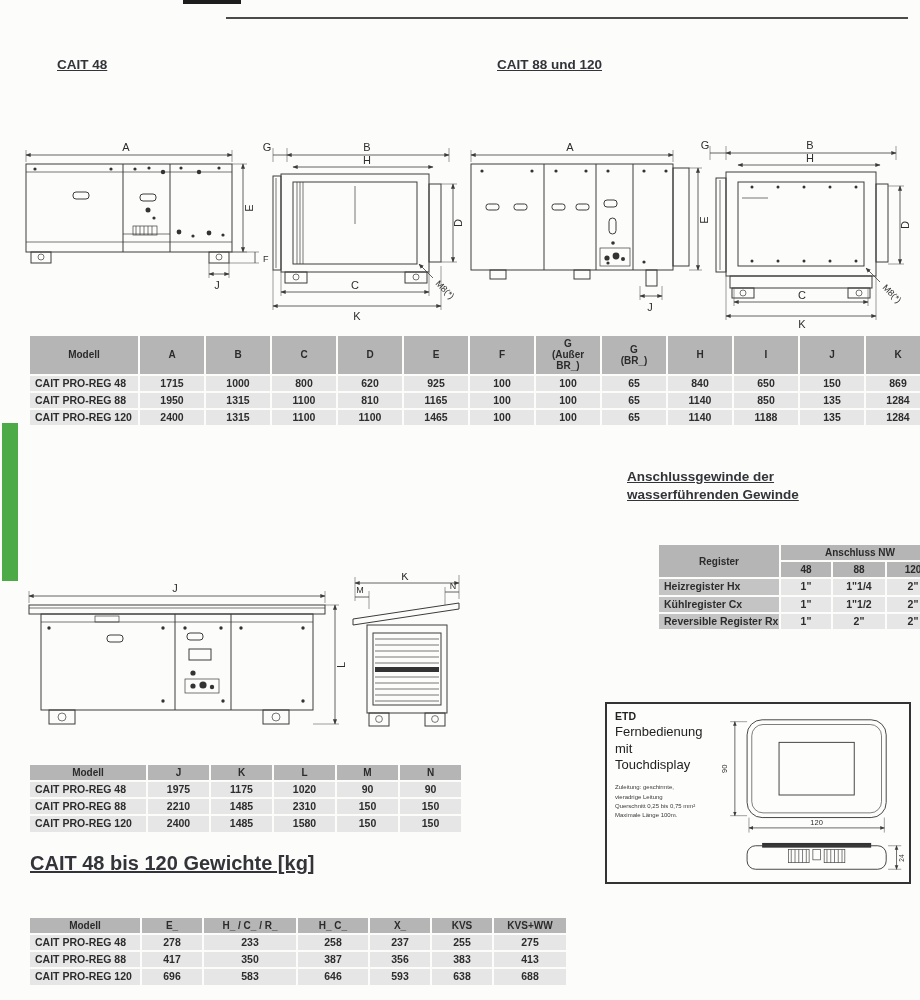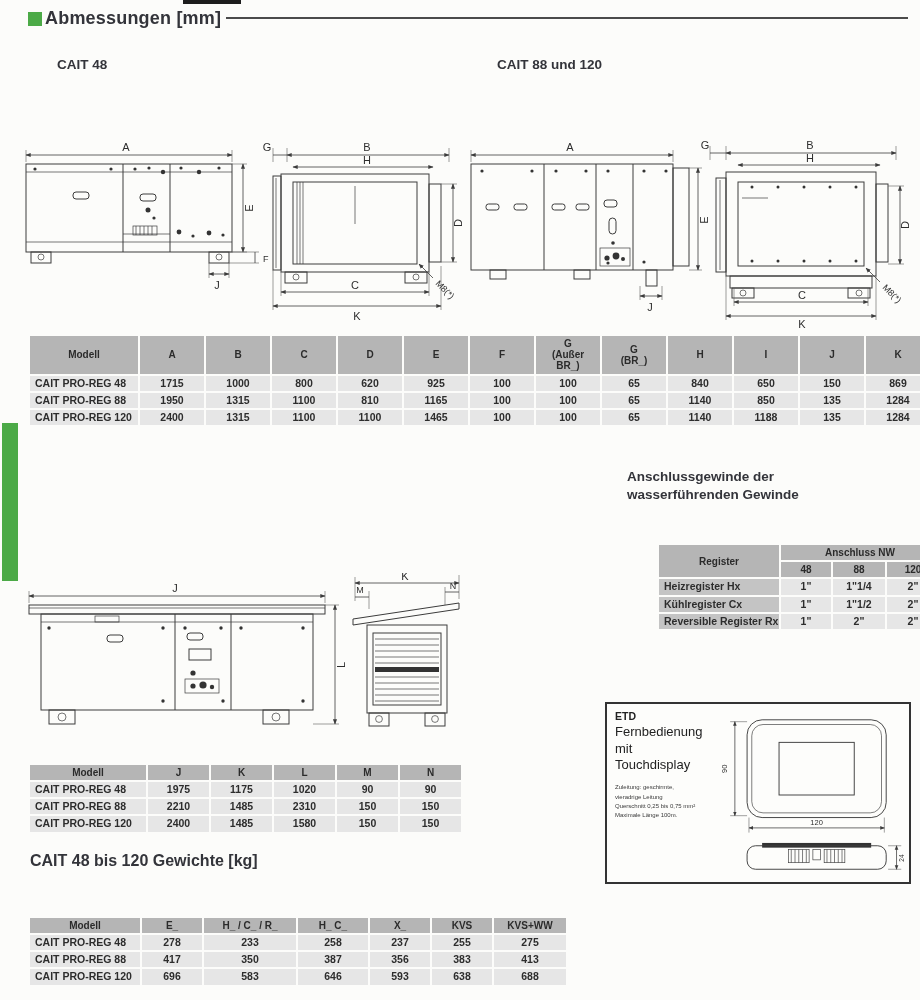"Abmessungen [mm]" div.hdr { html: <div> <div></div> <div>Abmessungen [mm]</div> </div> -> none }
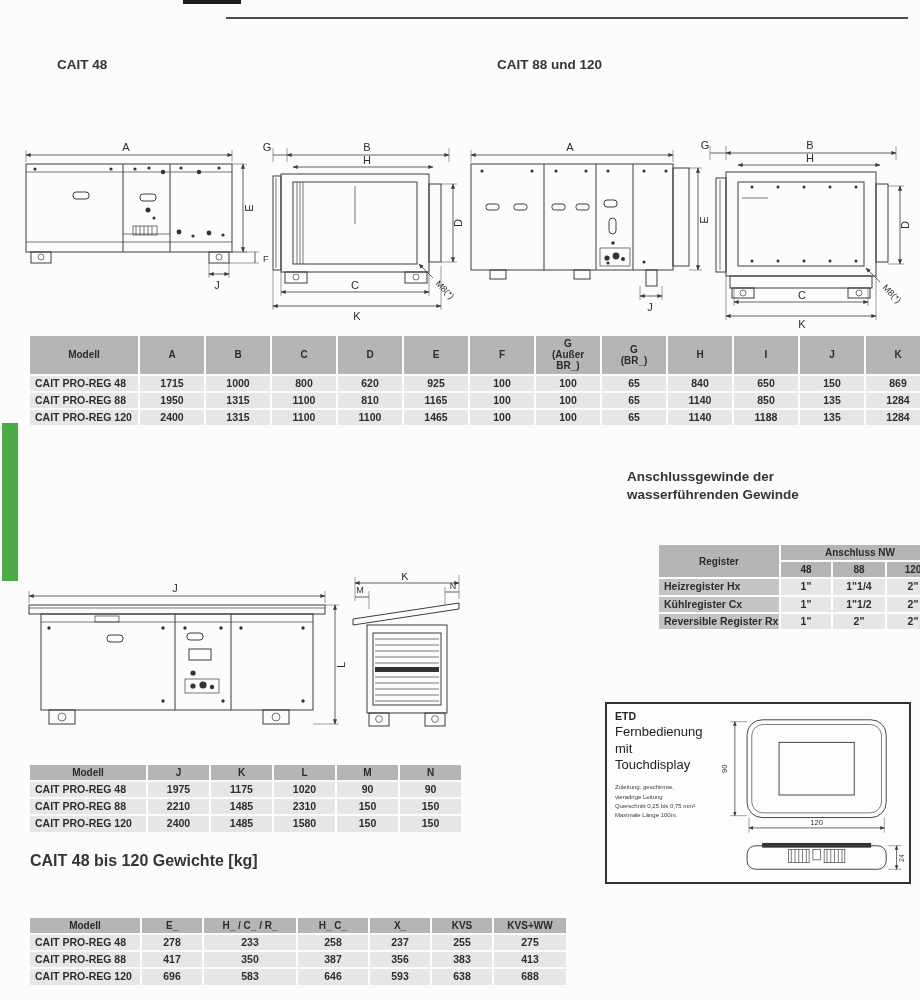"CAIT 48" .sec-title { text-decoration: none -> underline }
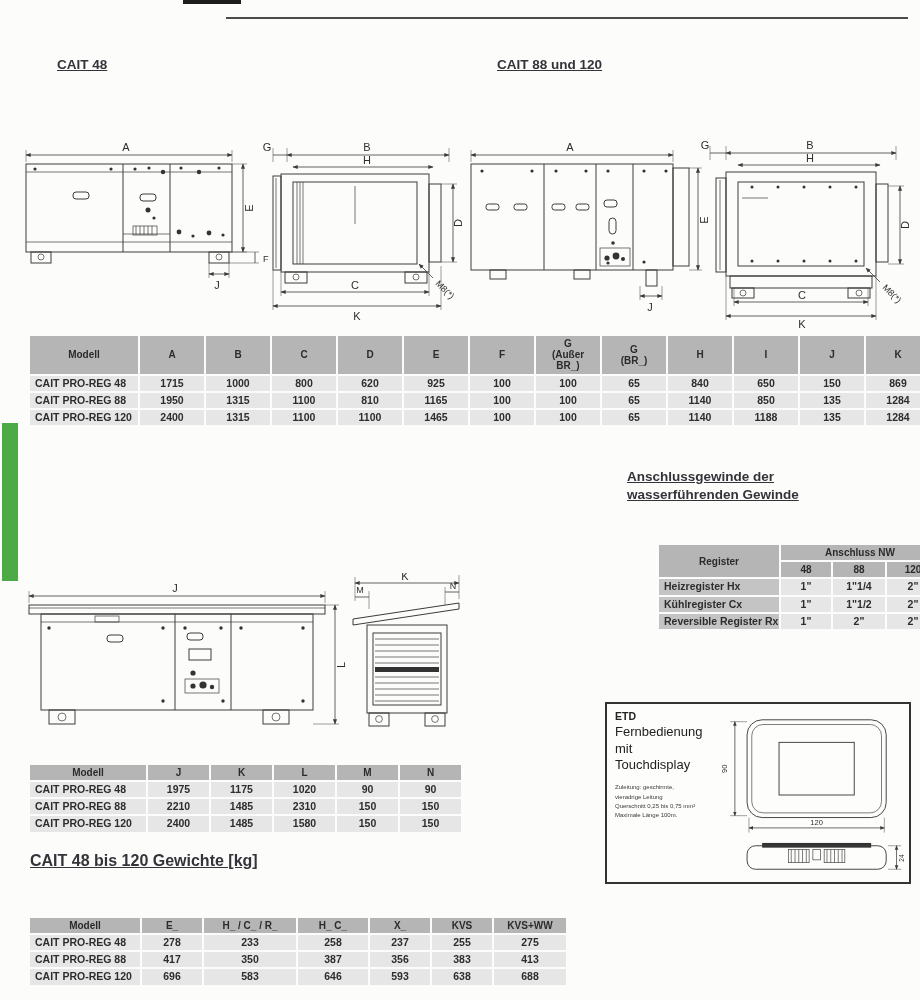"CAIT 48 bis 120 Gewichte" div.sec-title { font-size: 16px -> 20px }
